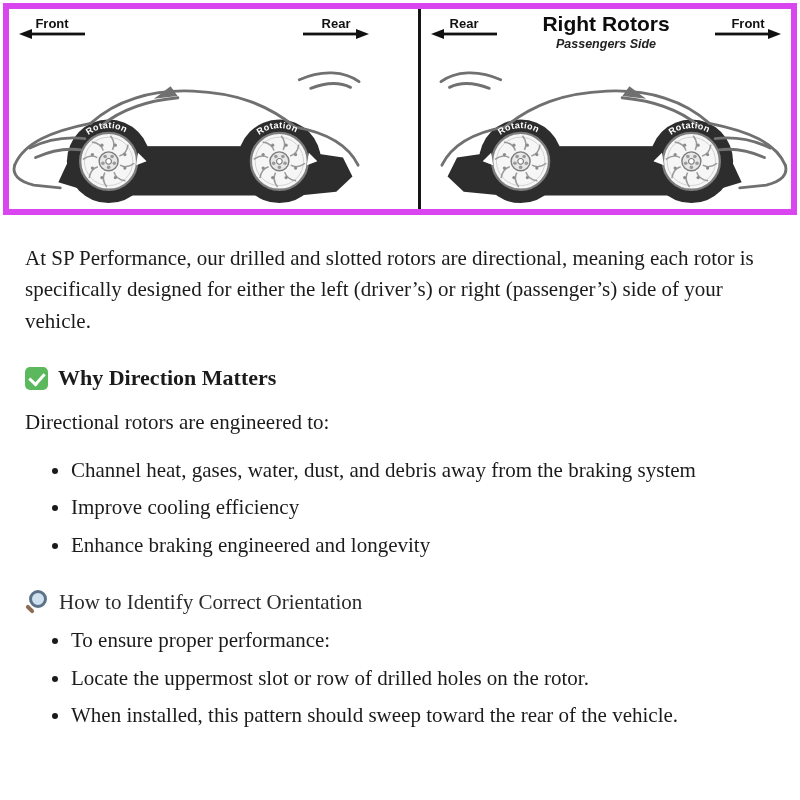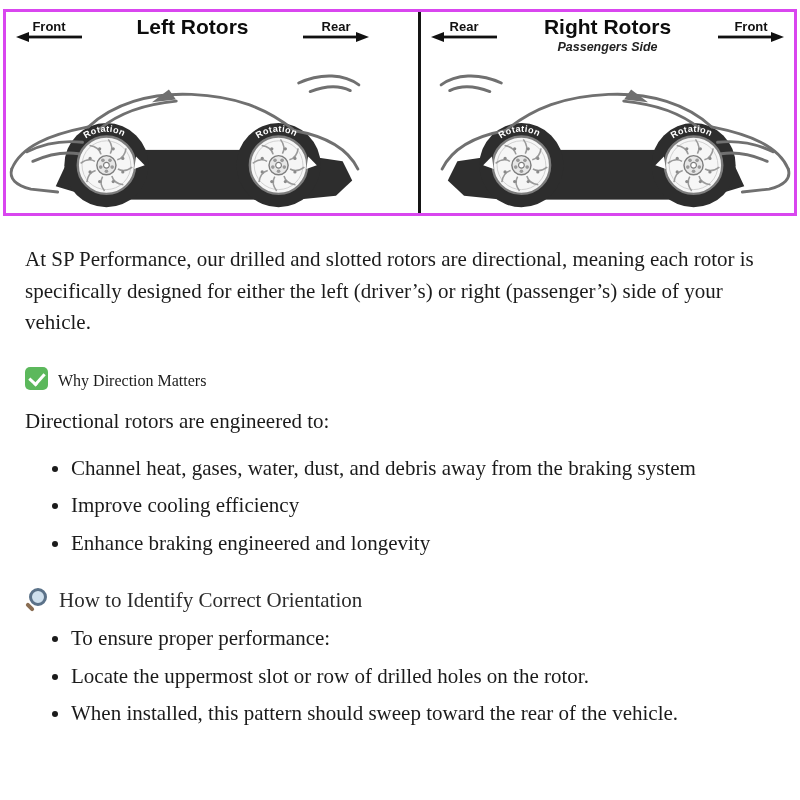"Front" .diagram { border: 3px solid #d946ef -> 6px solid #d946ef; margin: 9px 3px 0 3px -> 3px 3px 0 3px }
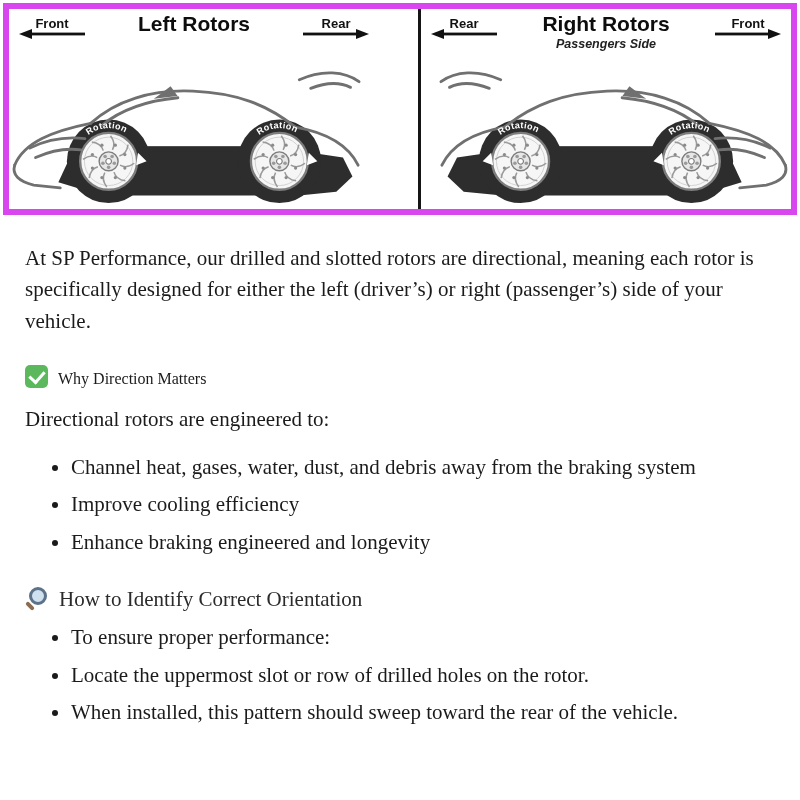"Left Rotors" div.panel-title { html: <div>Left Rotors</div> -> none }
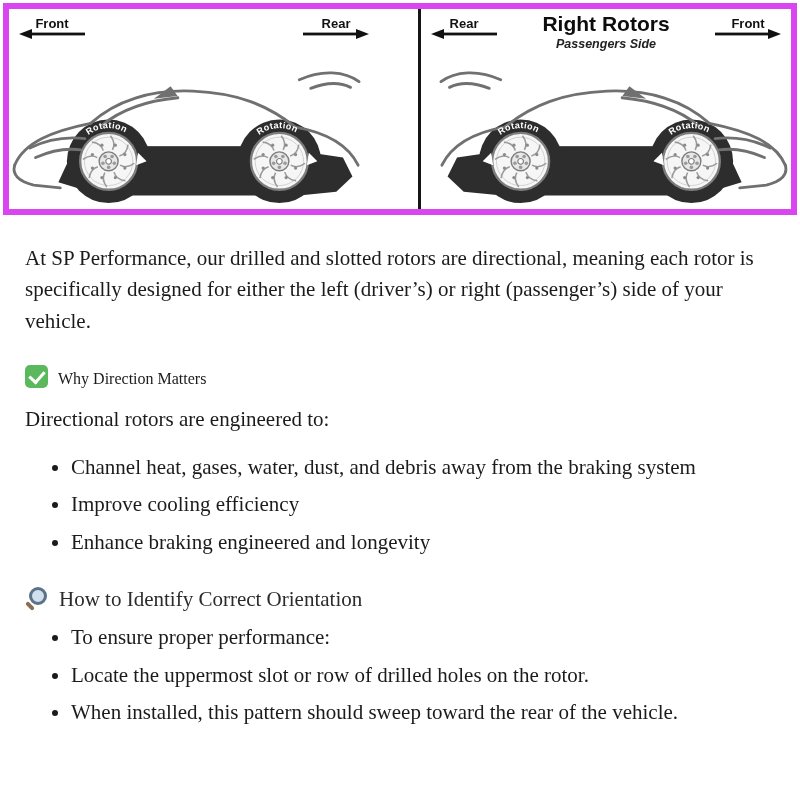"Why Direction Matters" h2.sec { align-items: flex-end -> center; font-size: 16px -> 22px; font-weight: normal -> bold }
